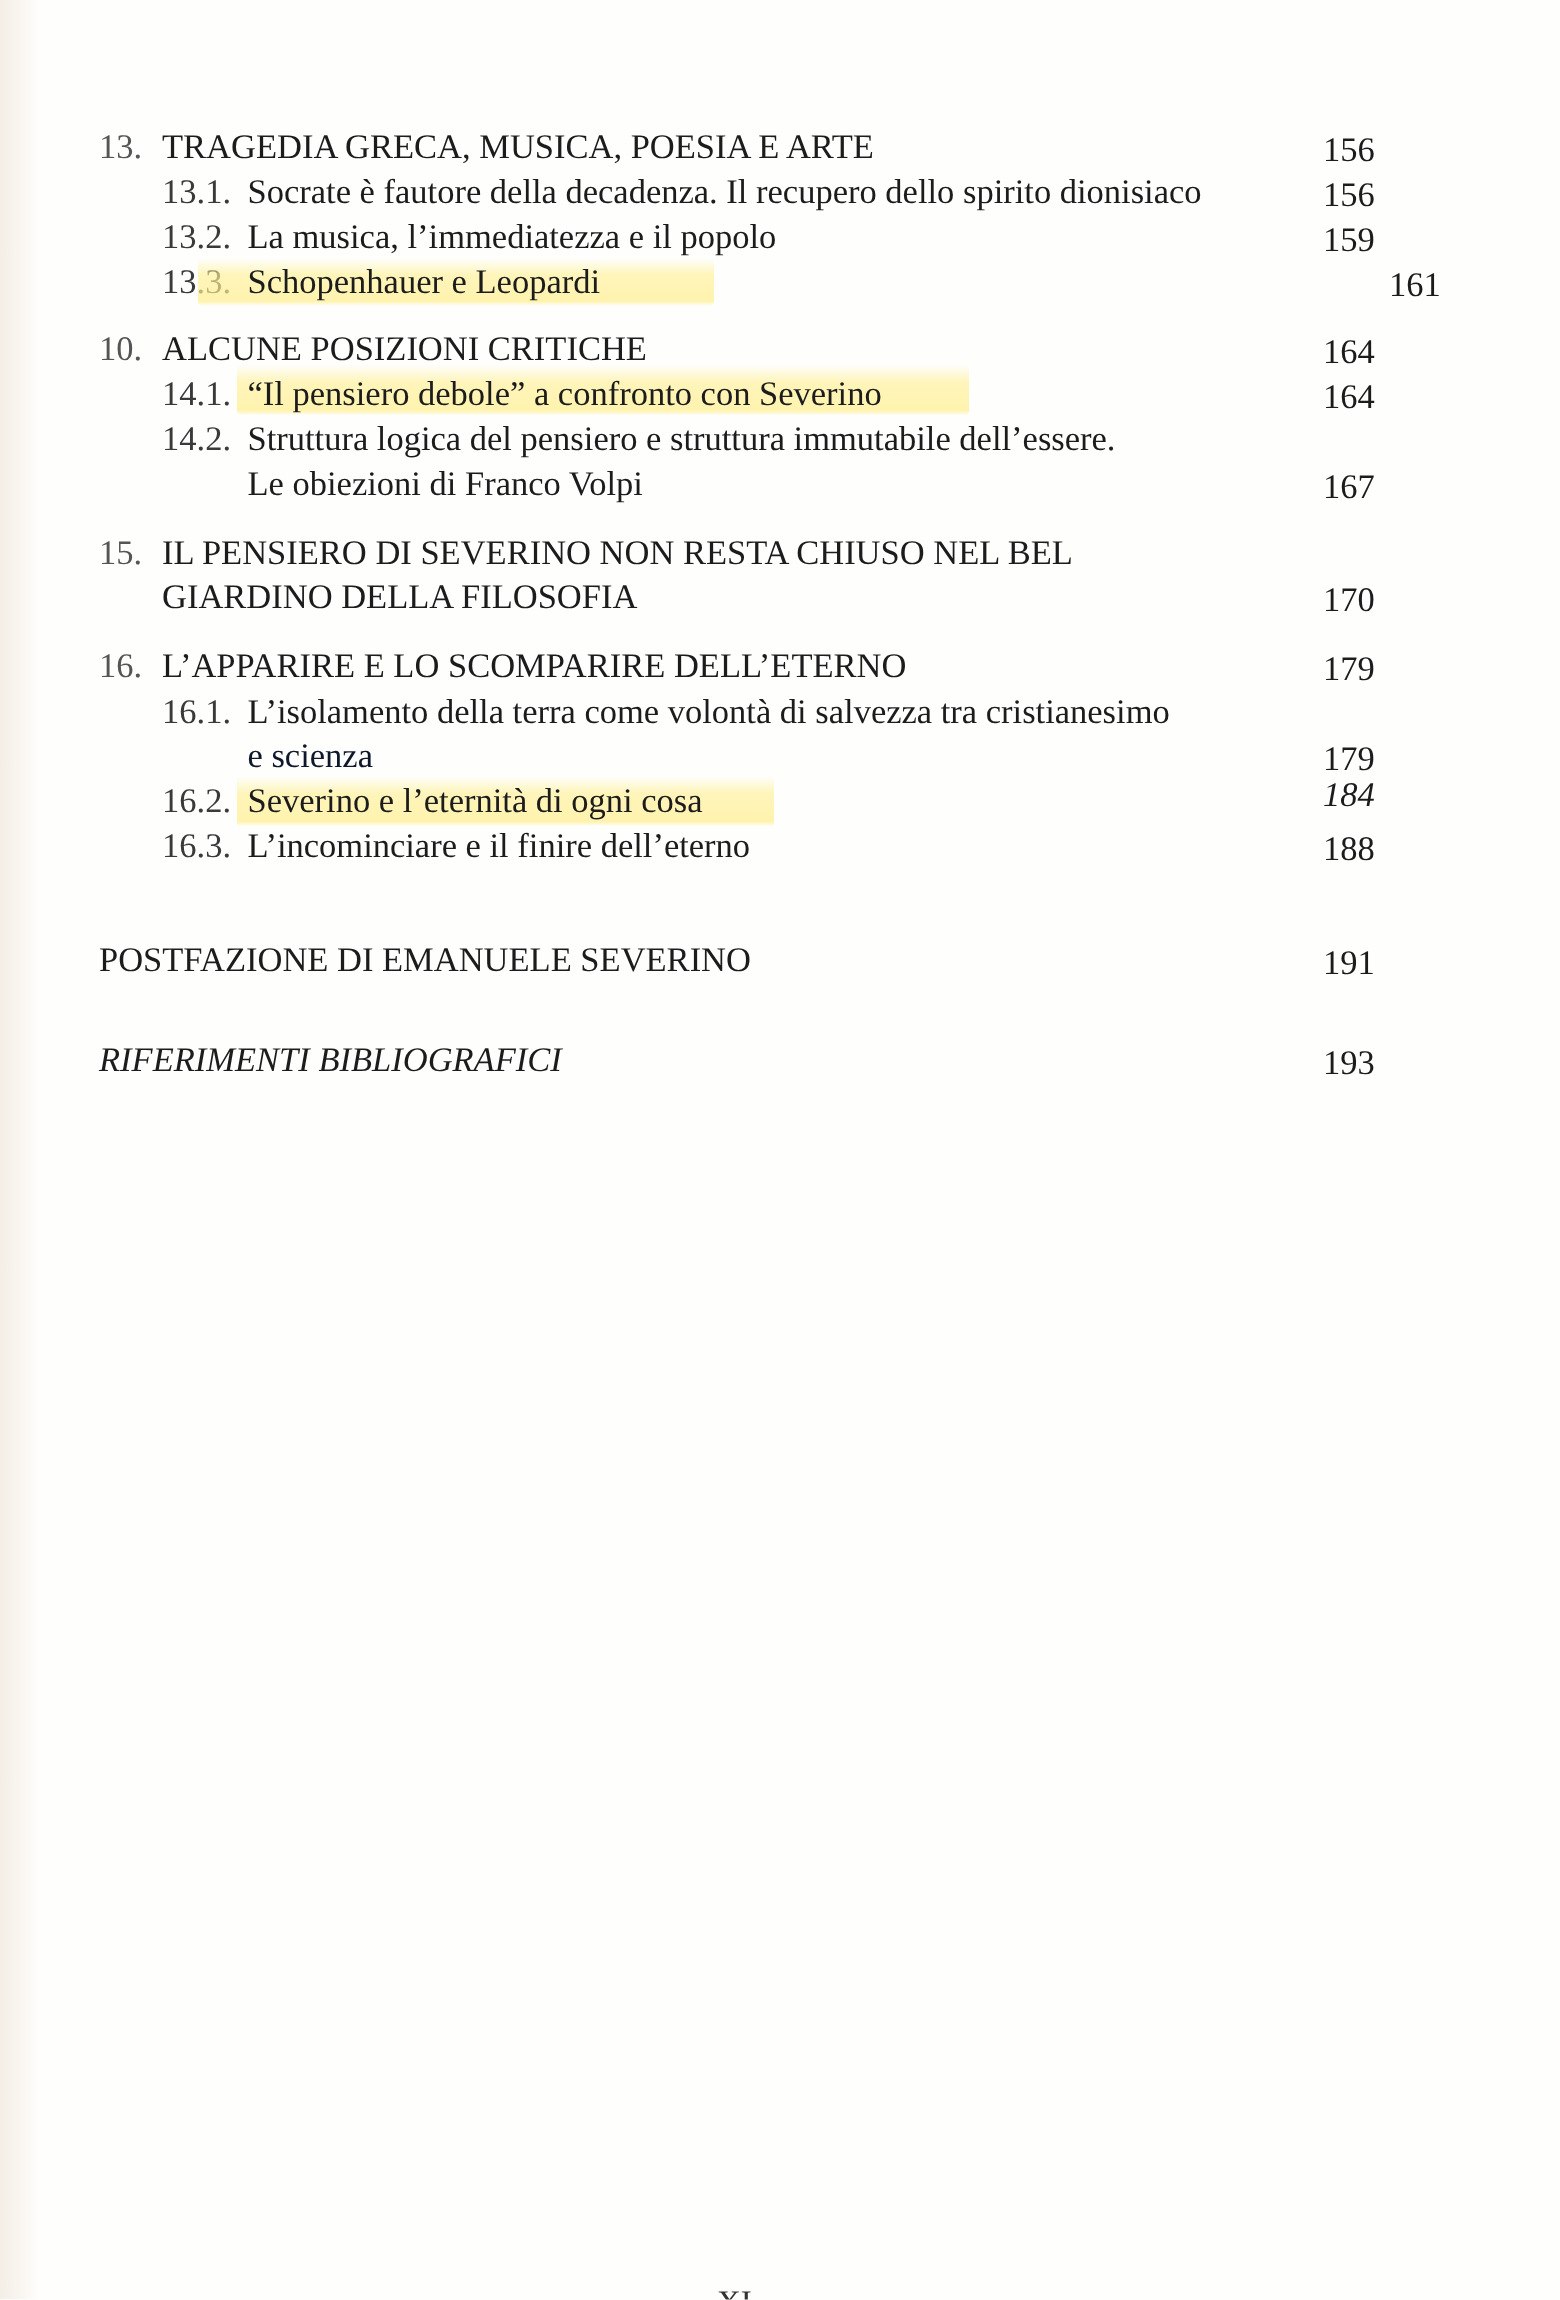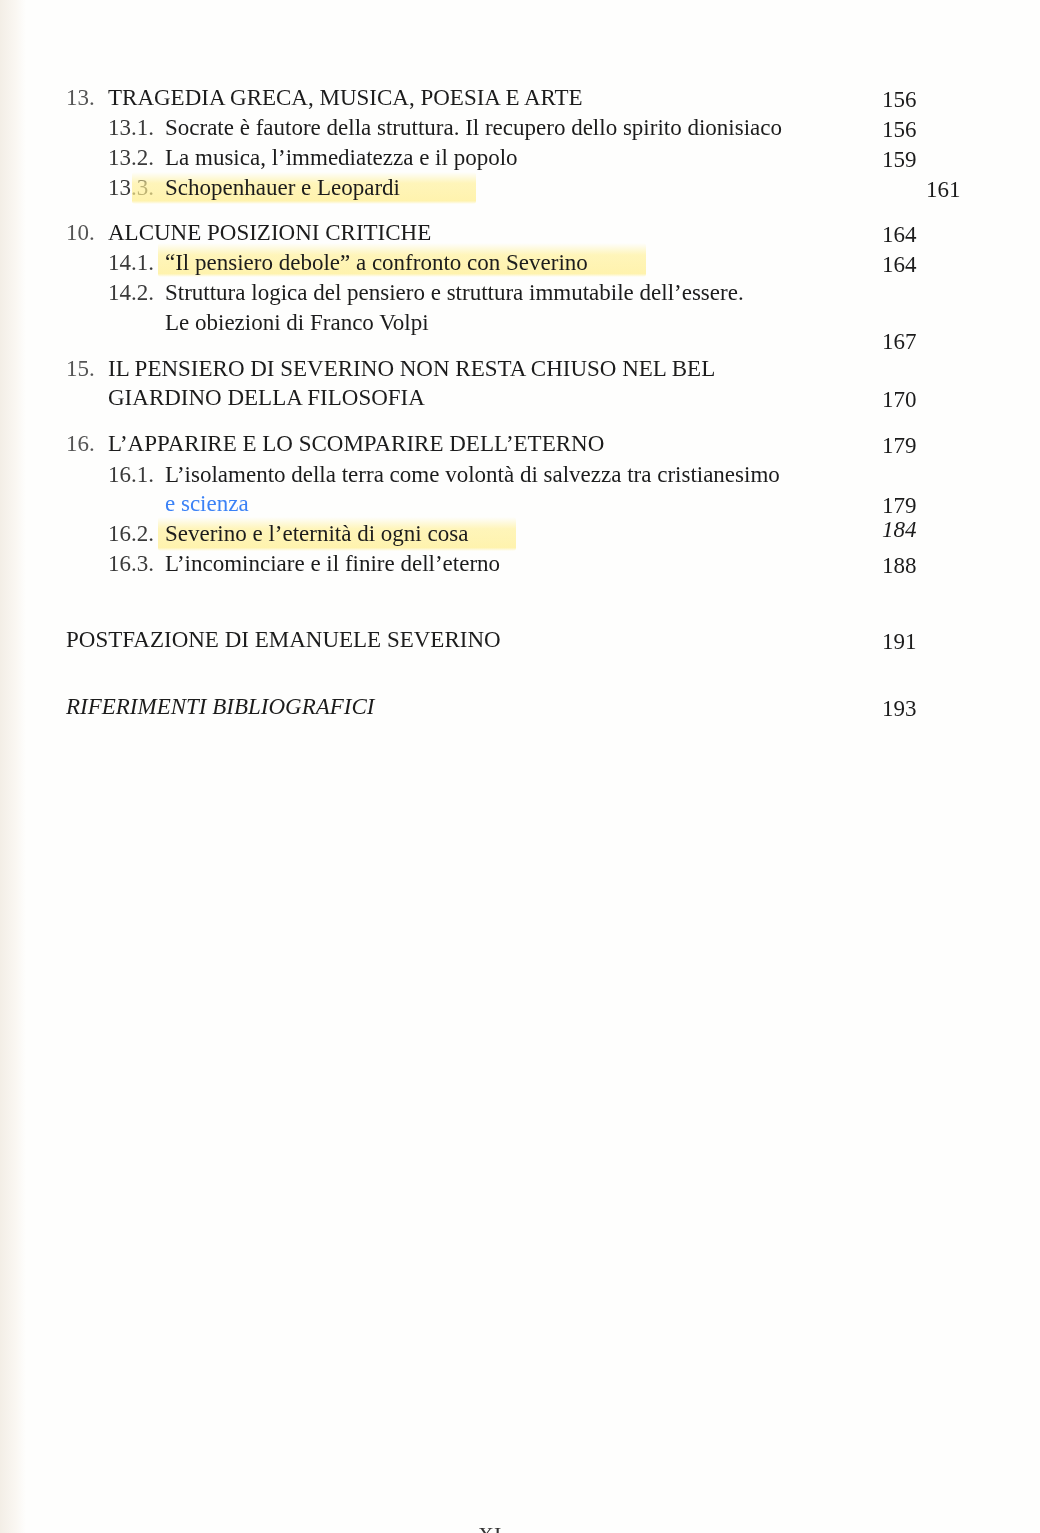"Socrate è fautore della struttura." span.num { text: struttura -> decadenza }
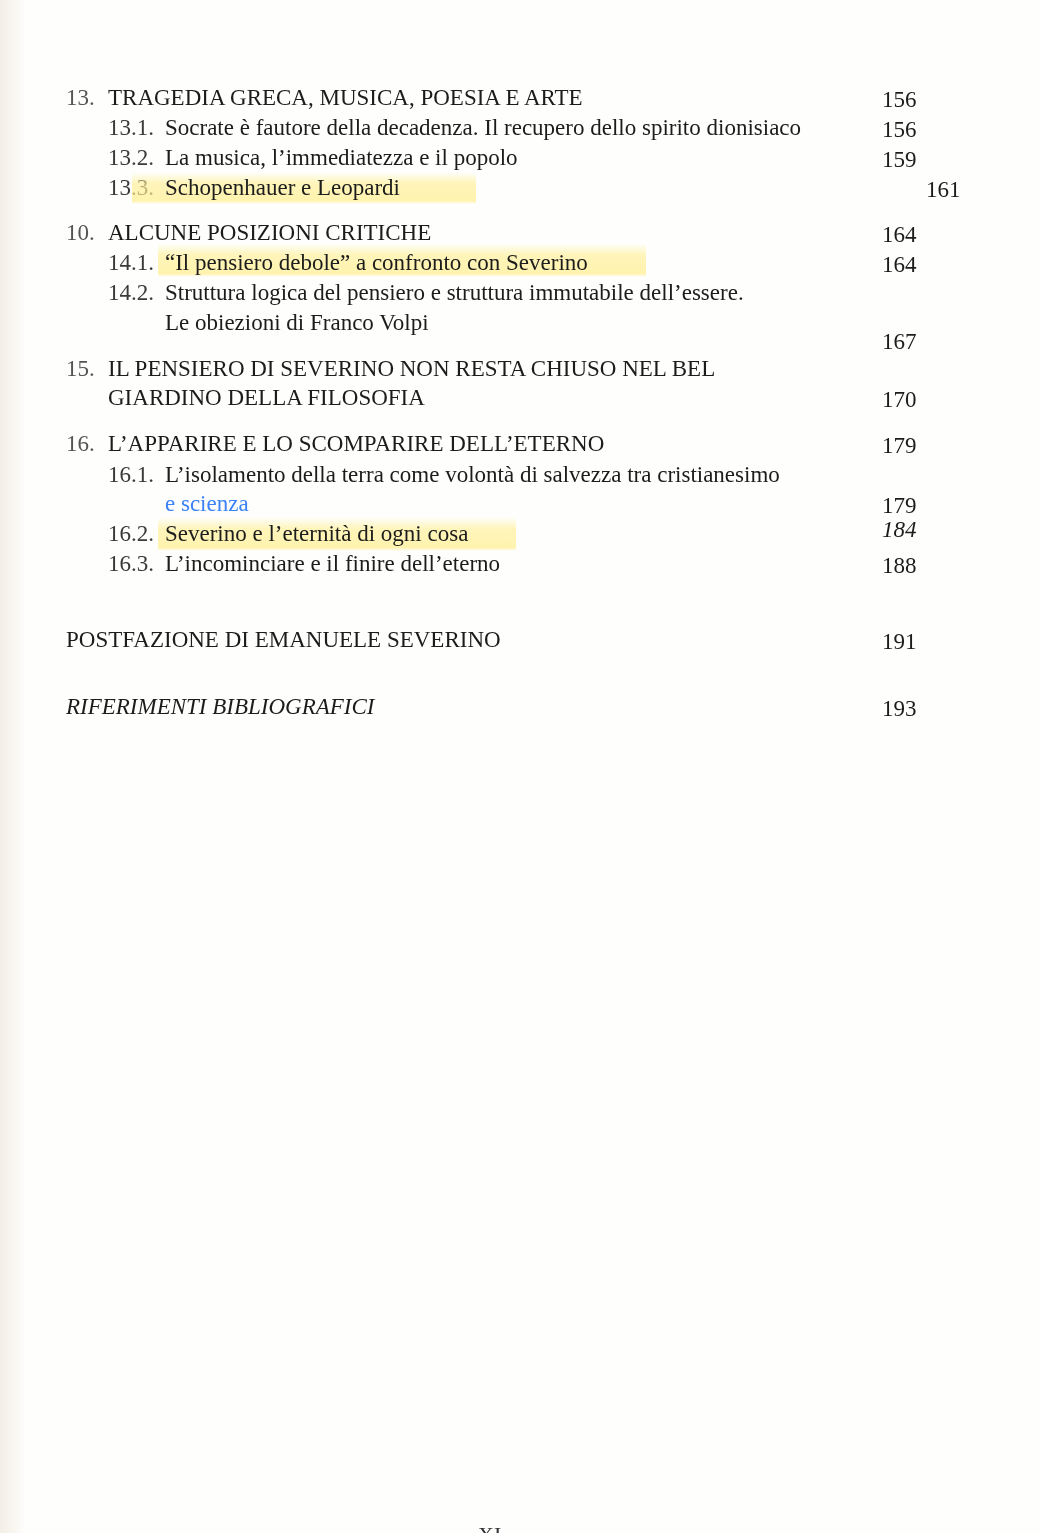"167" span.page { top: 328px -> 311px }
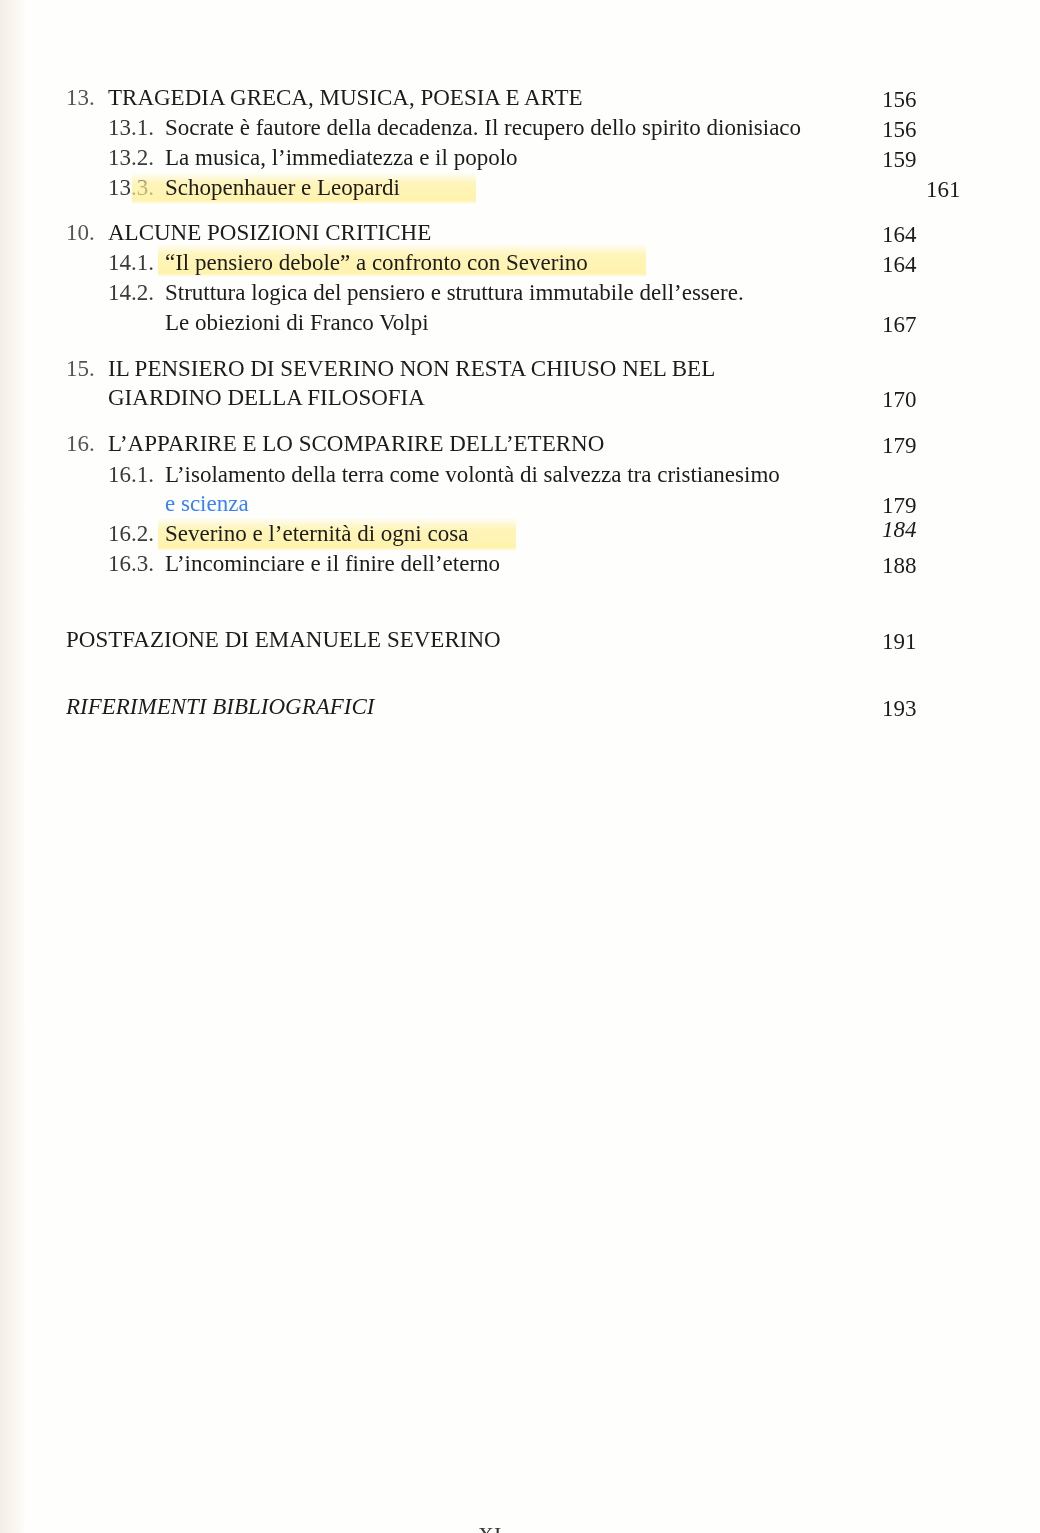"e scienza" span.num { color: #3b82f6 -> #0f172a }
